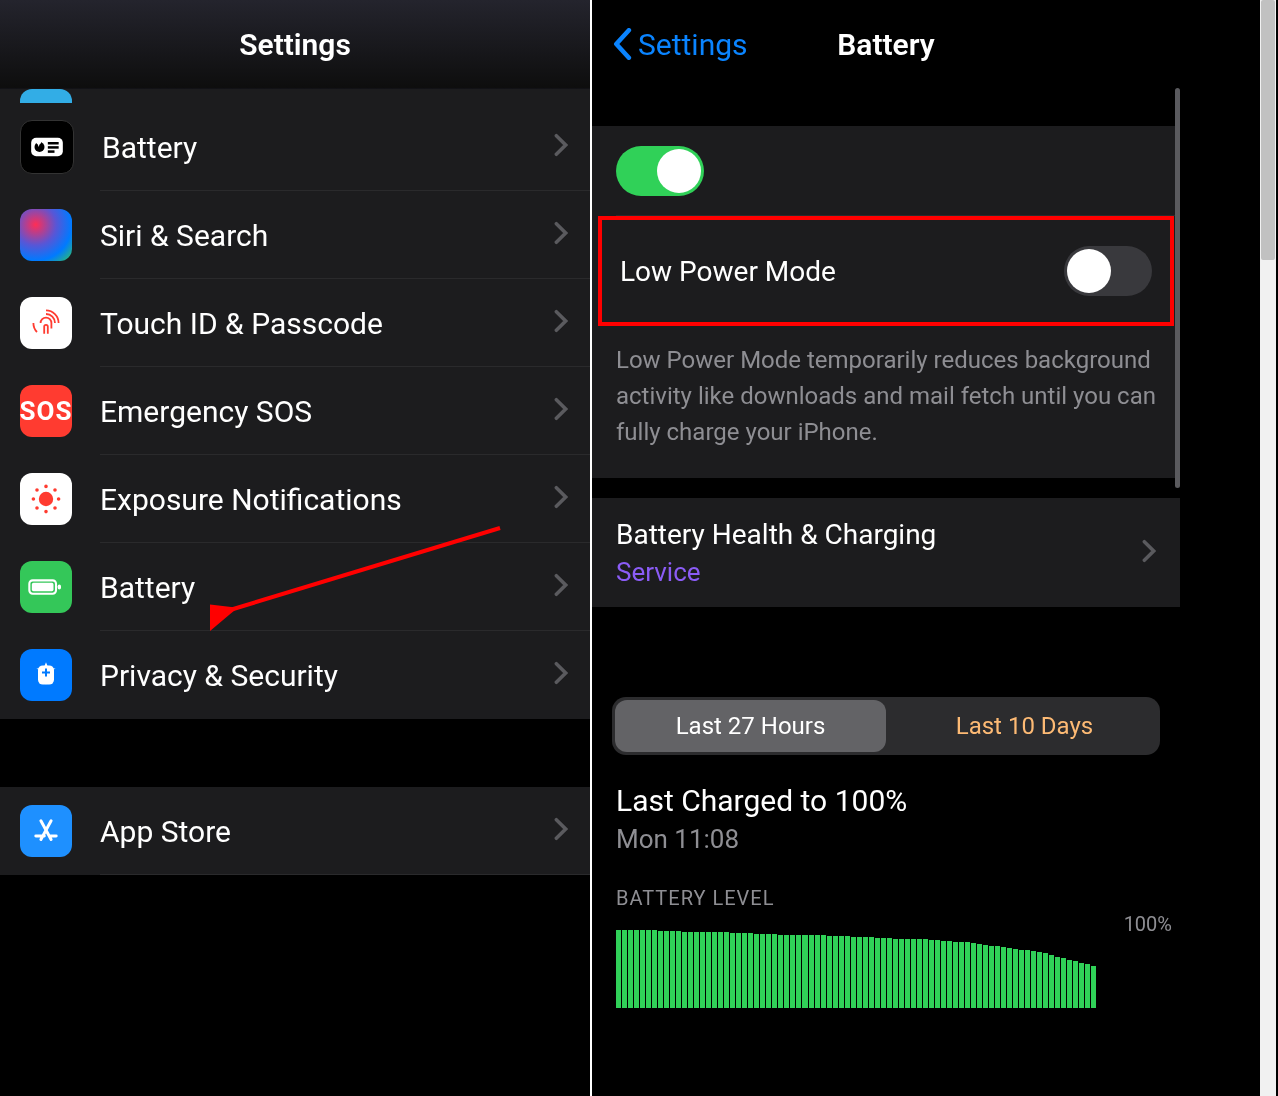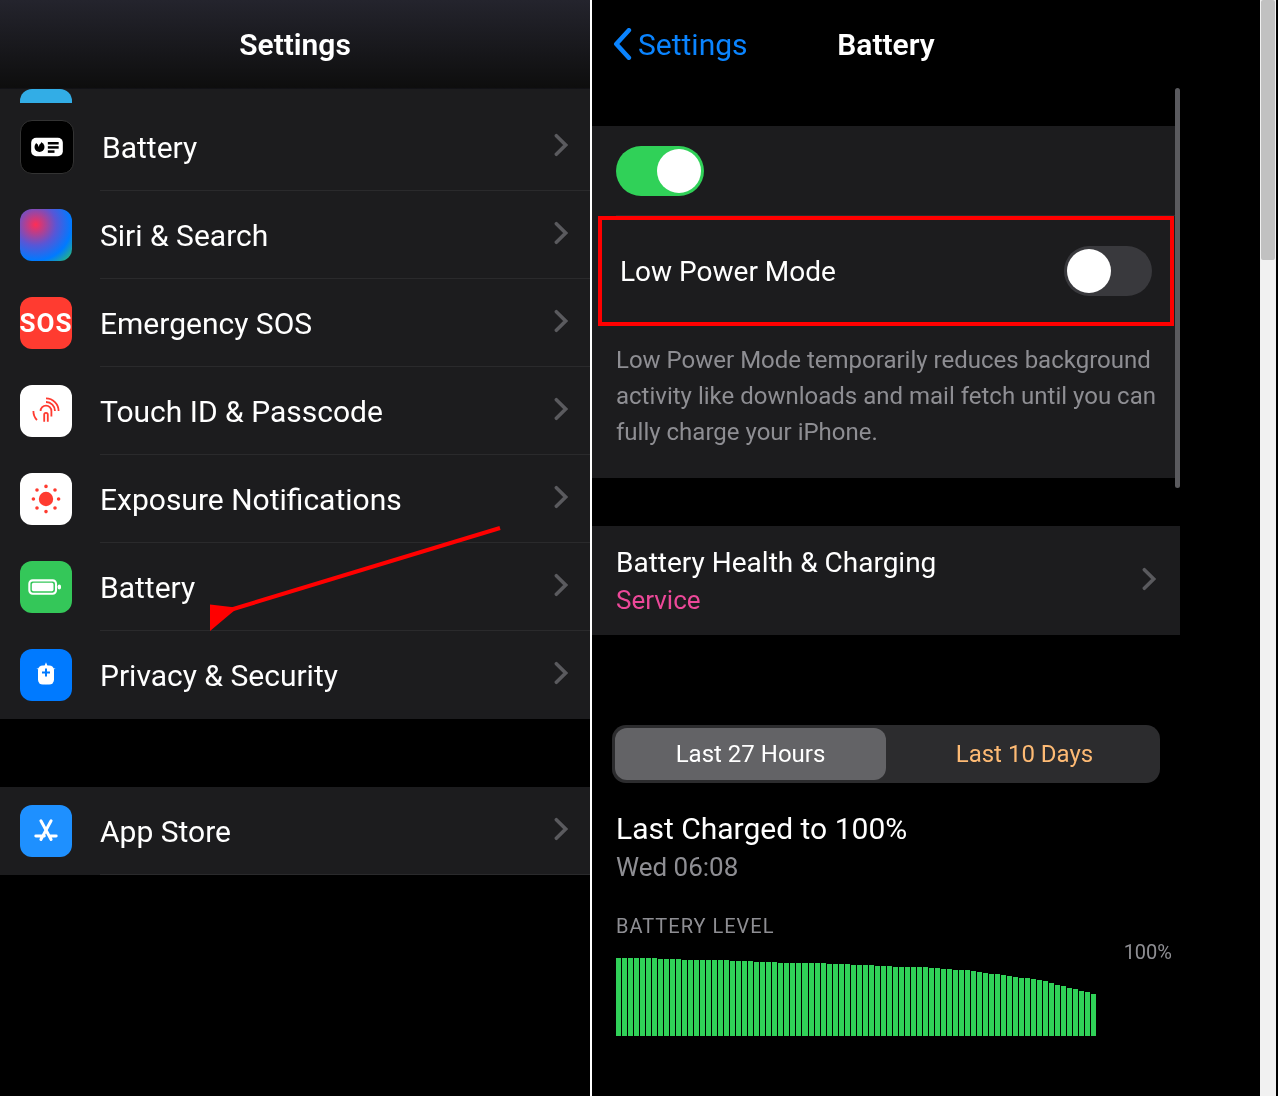"SOS" div.row { order: before "Touch ID & Passcode" -> after "Touch ID & Passcode" }
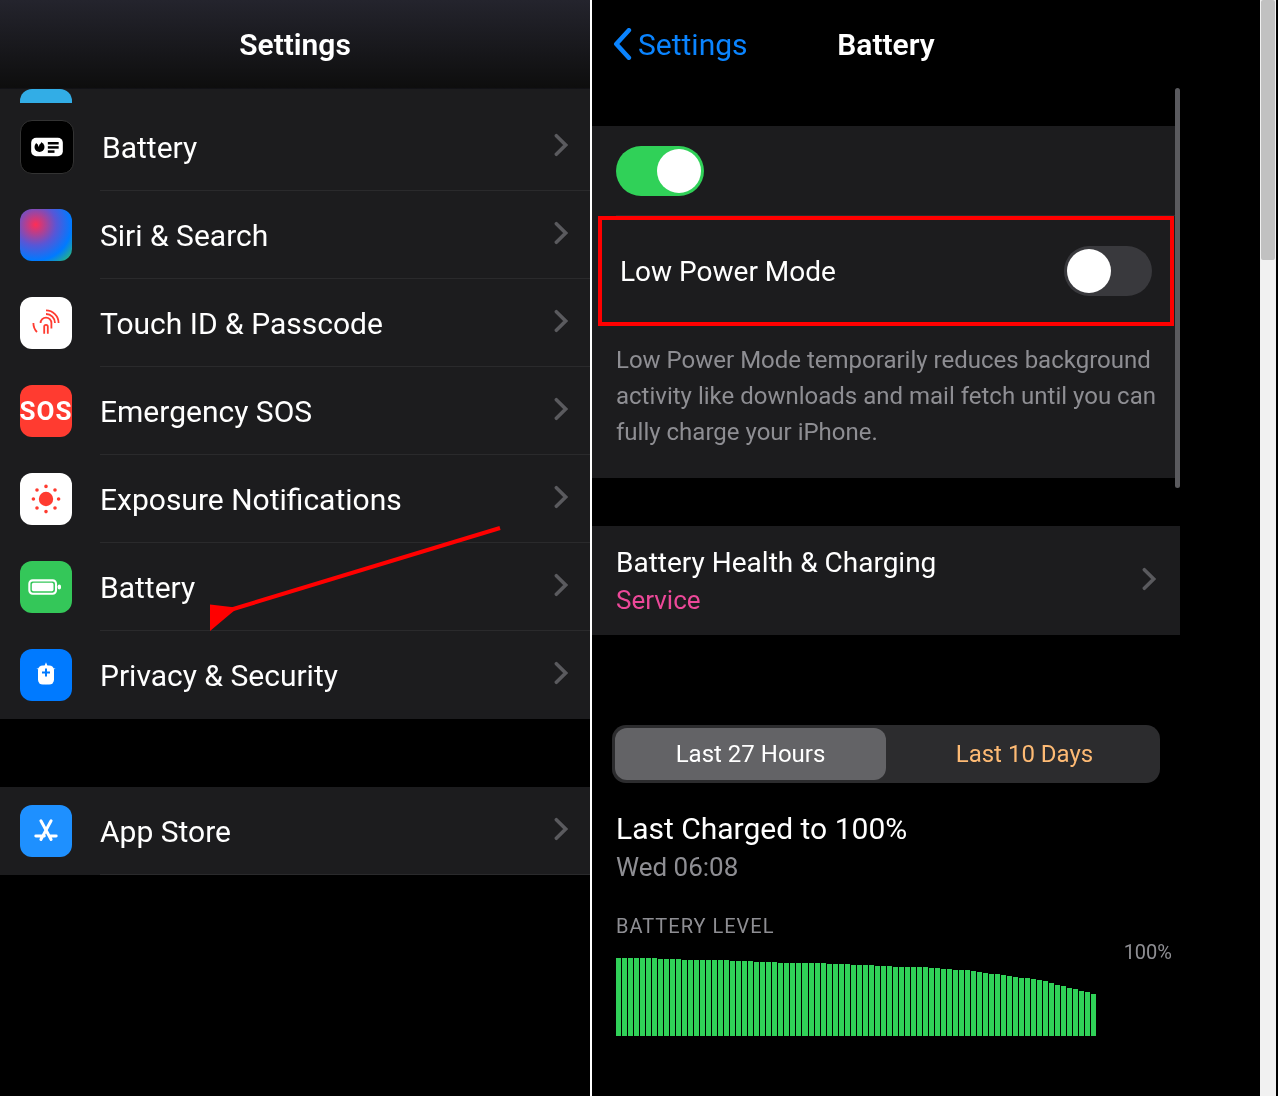"Battery Health & Charging" .health-row { margin-top: 28px -> none }
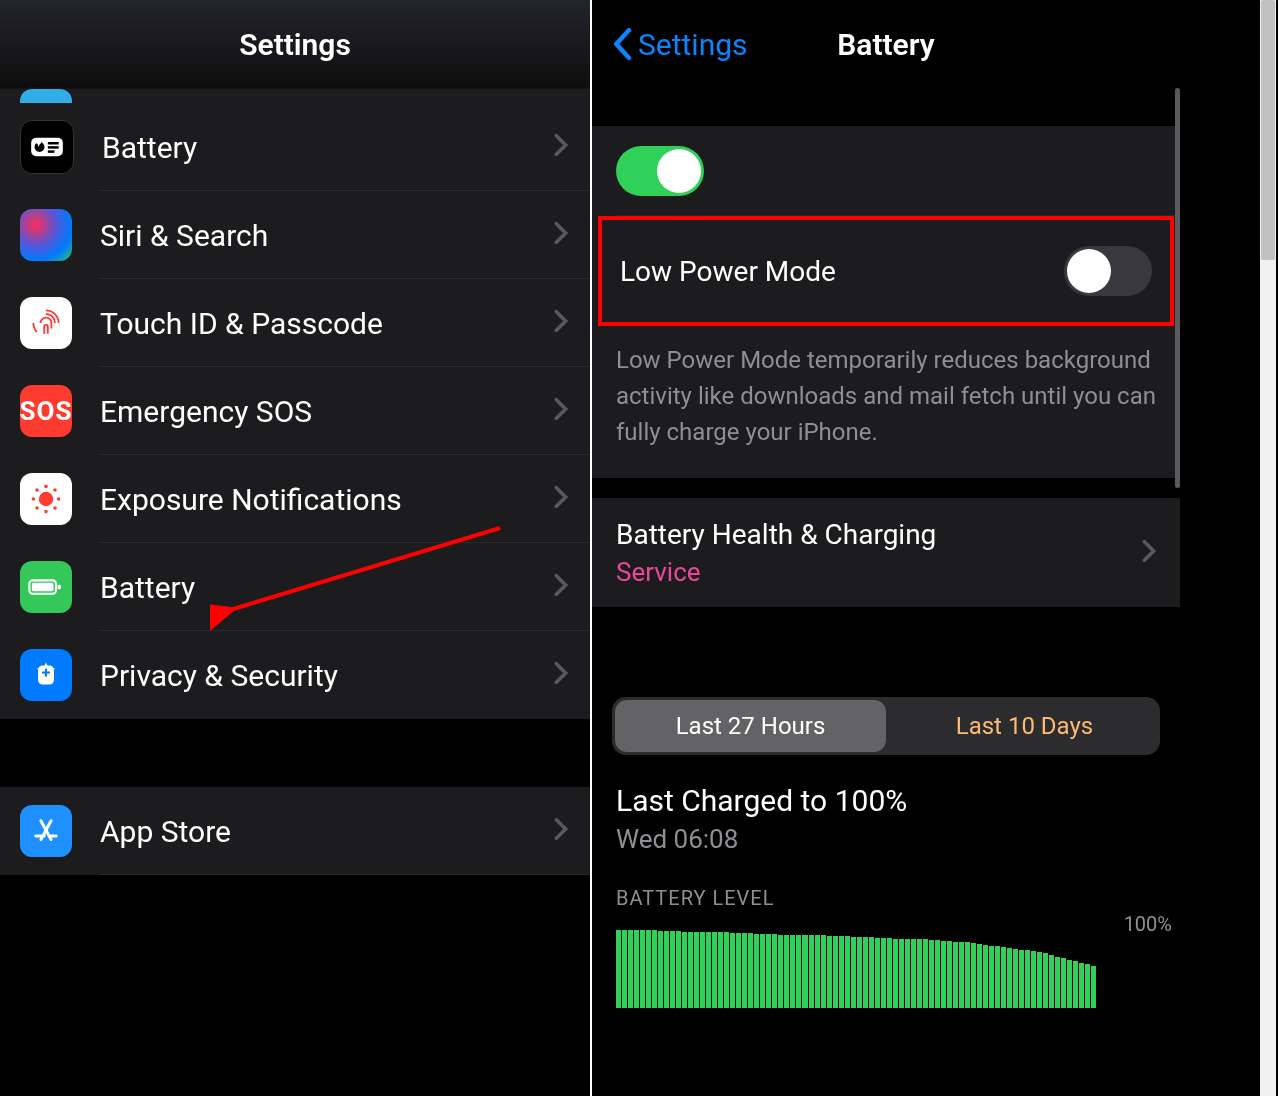"Service" .health-text .s { color: #ec4899 -> #8b5cf6 }
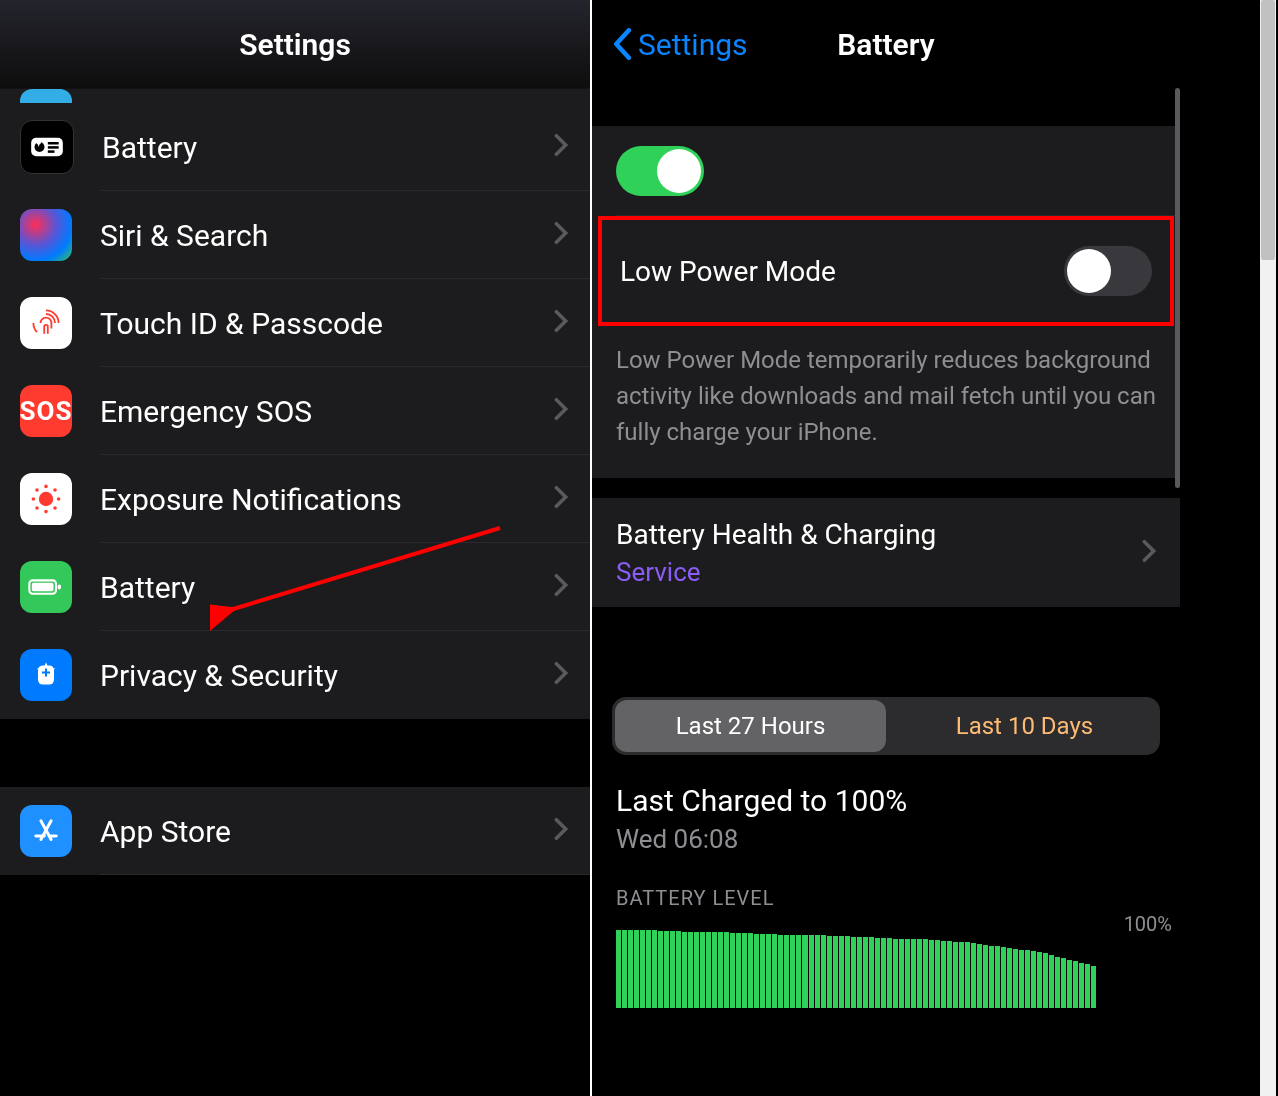"Wed 06:08" div.small { text: Wed 06:08 -> Mon 11:08 }
